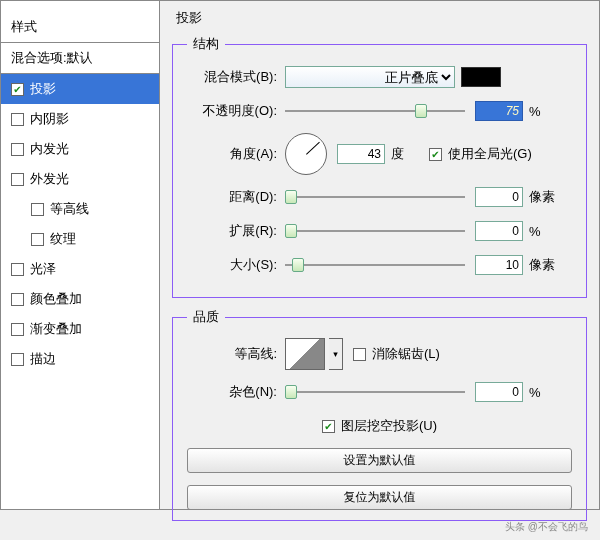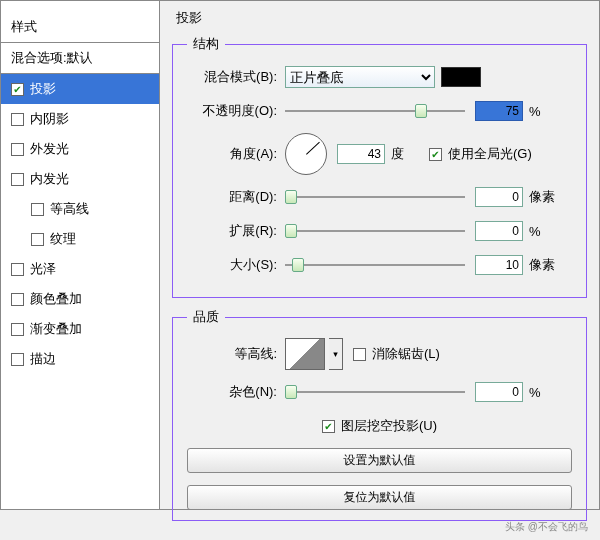"正片叠底" select { text-align: none -> right; width: 150px -> 170px }
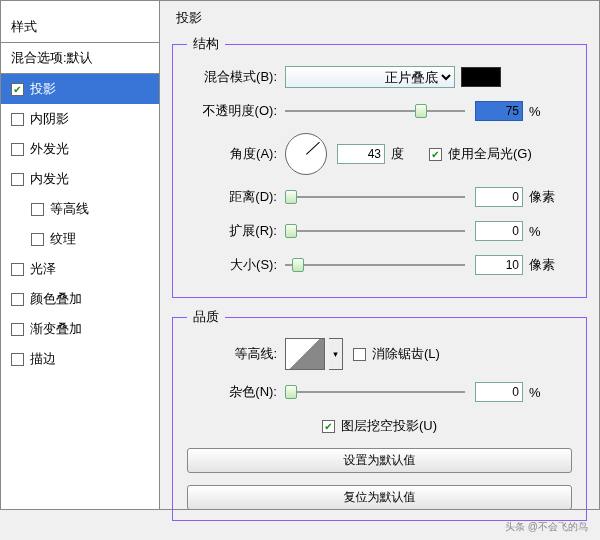"75" .val-input.hl { color: #000000 -> #fef9c3; font-style: none -> italic }
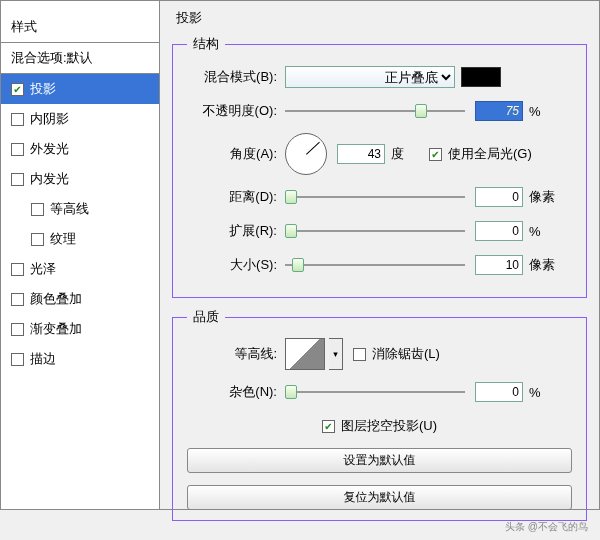"外发光" div.sidebar-item { order: before "内发光" -> after "内发光" }
